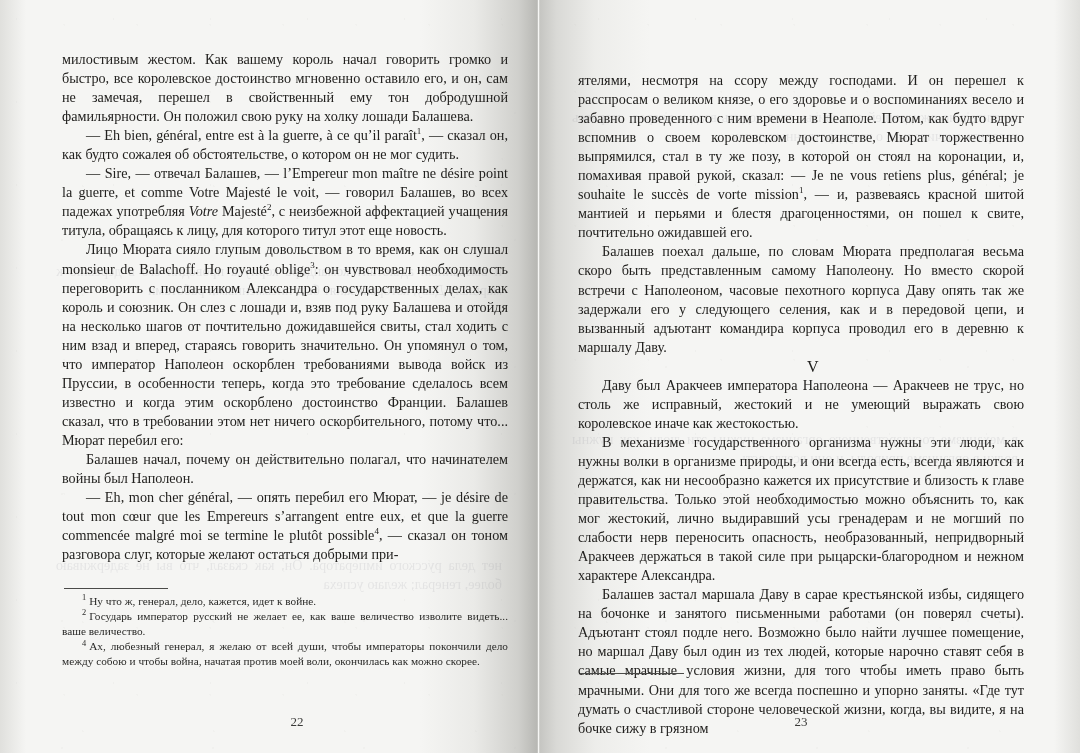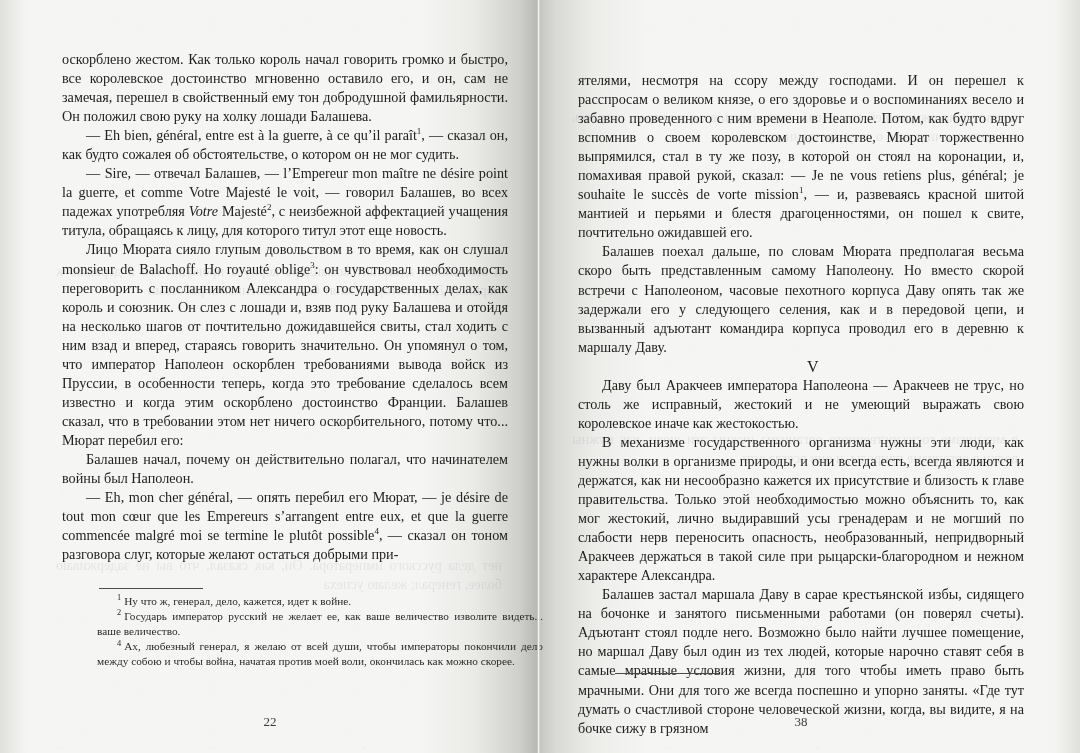"оскорблено жестом. Как только король" span { text: оскорблено жестом. Как только -> милостивым жестом. Как вашему }
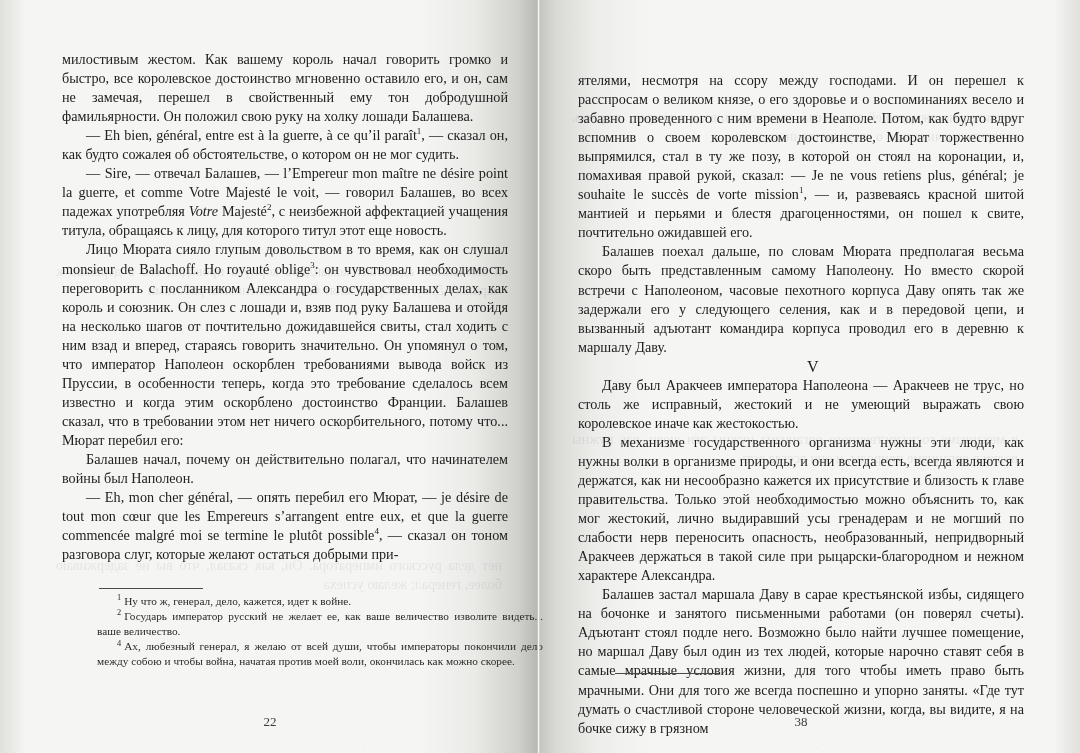"1 Ну что ж, генерал," .footnote-block { margin-left: 35px -> none }
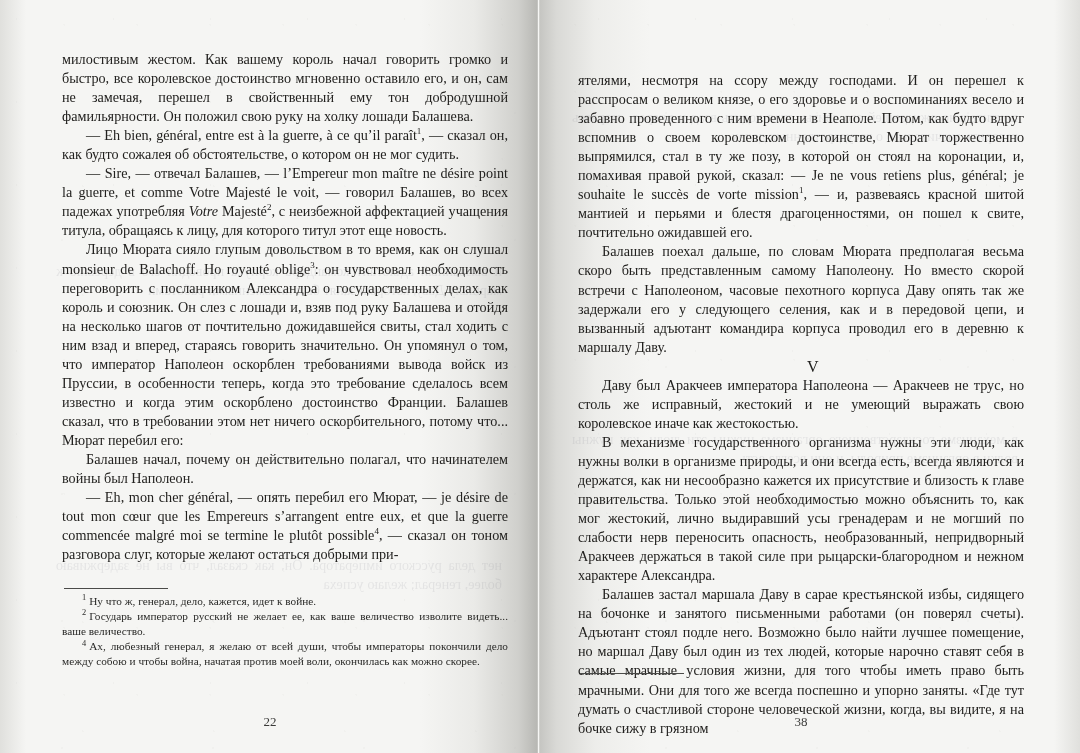"22" .folio.left-folio { left: 47px -> 74px }
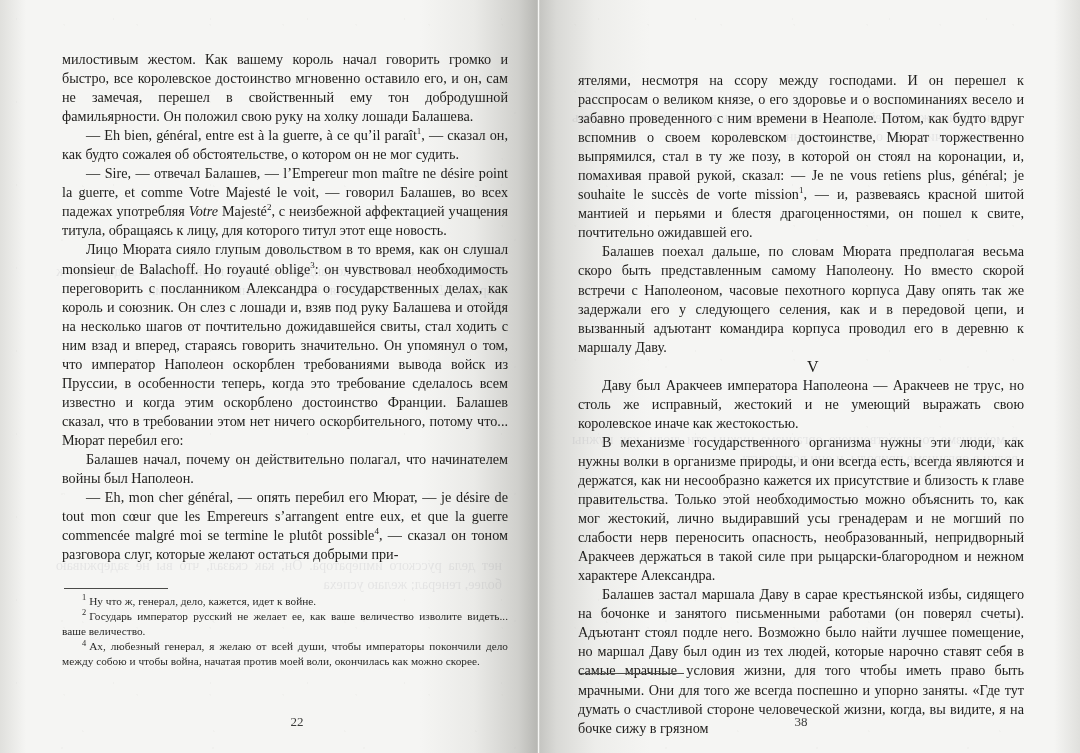"38" div.folio { text: 38 -> 23 }
